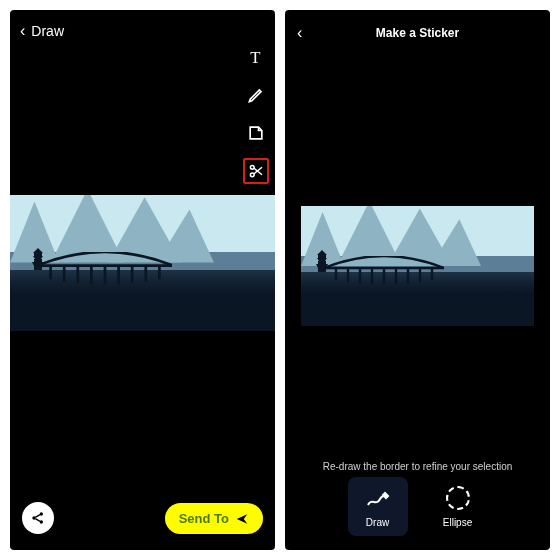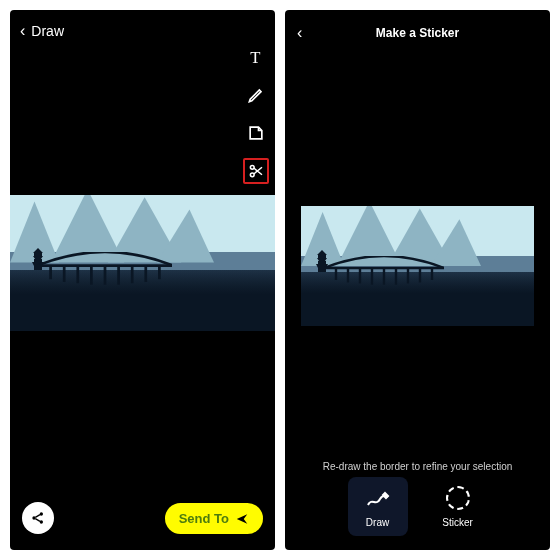"Sticker" span { text: Sticker -> Ellipse }
